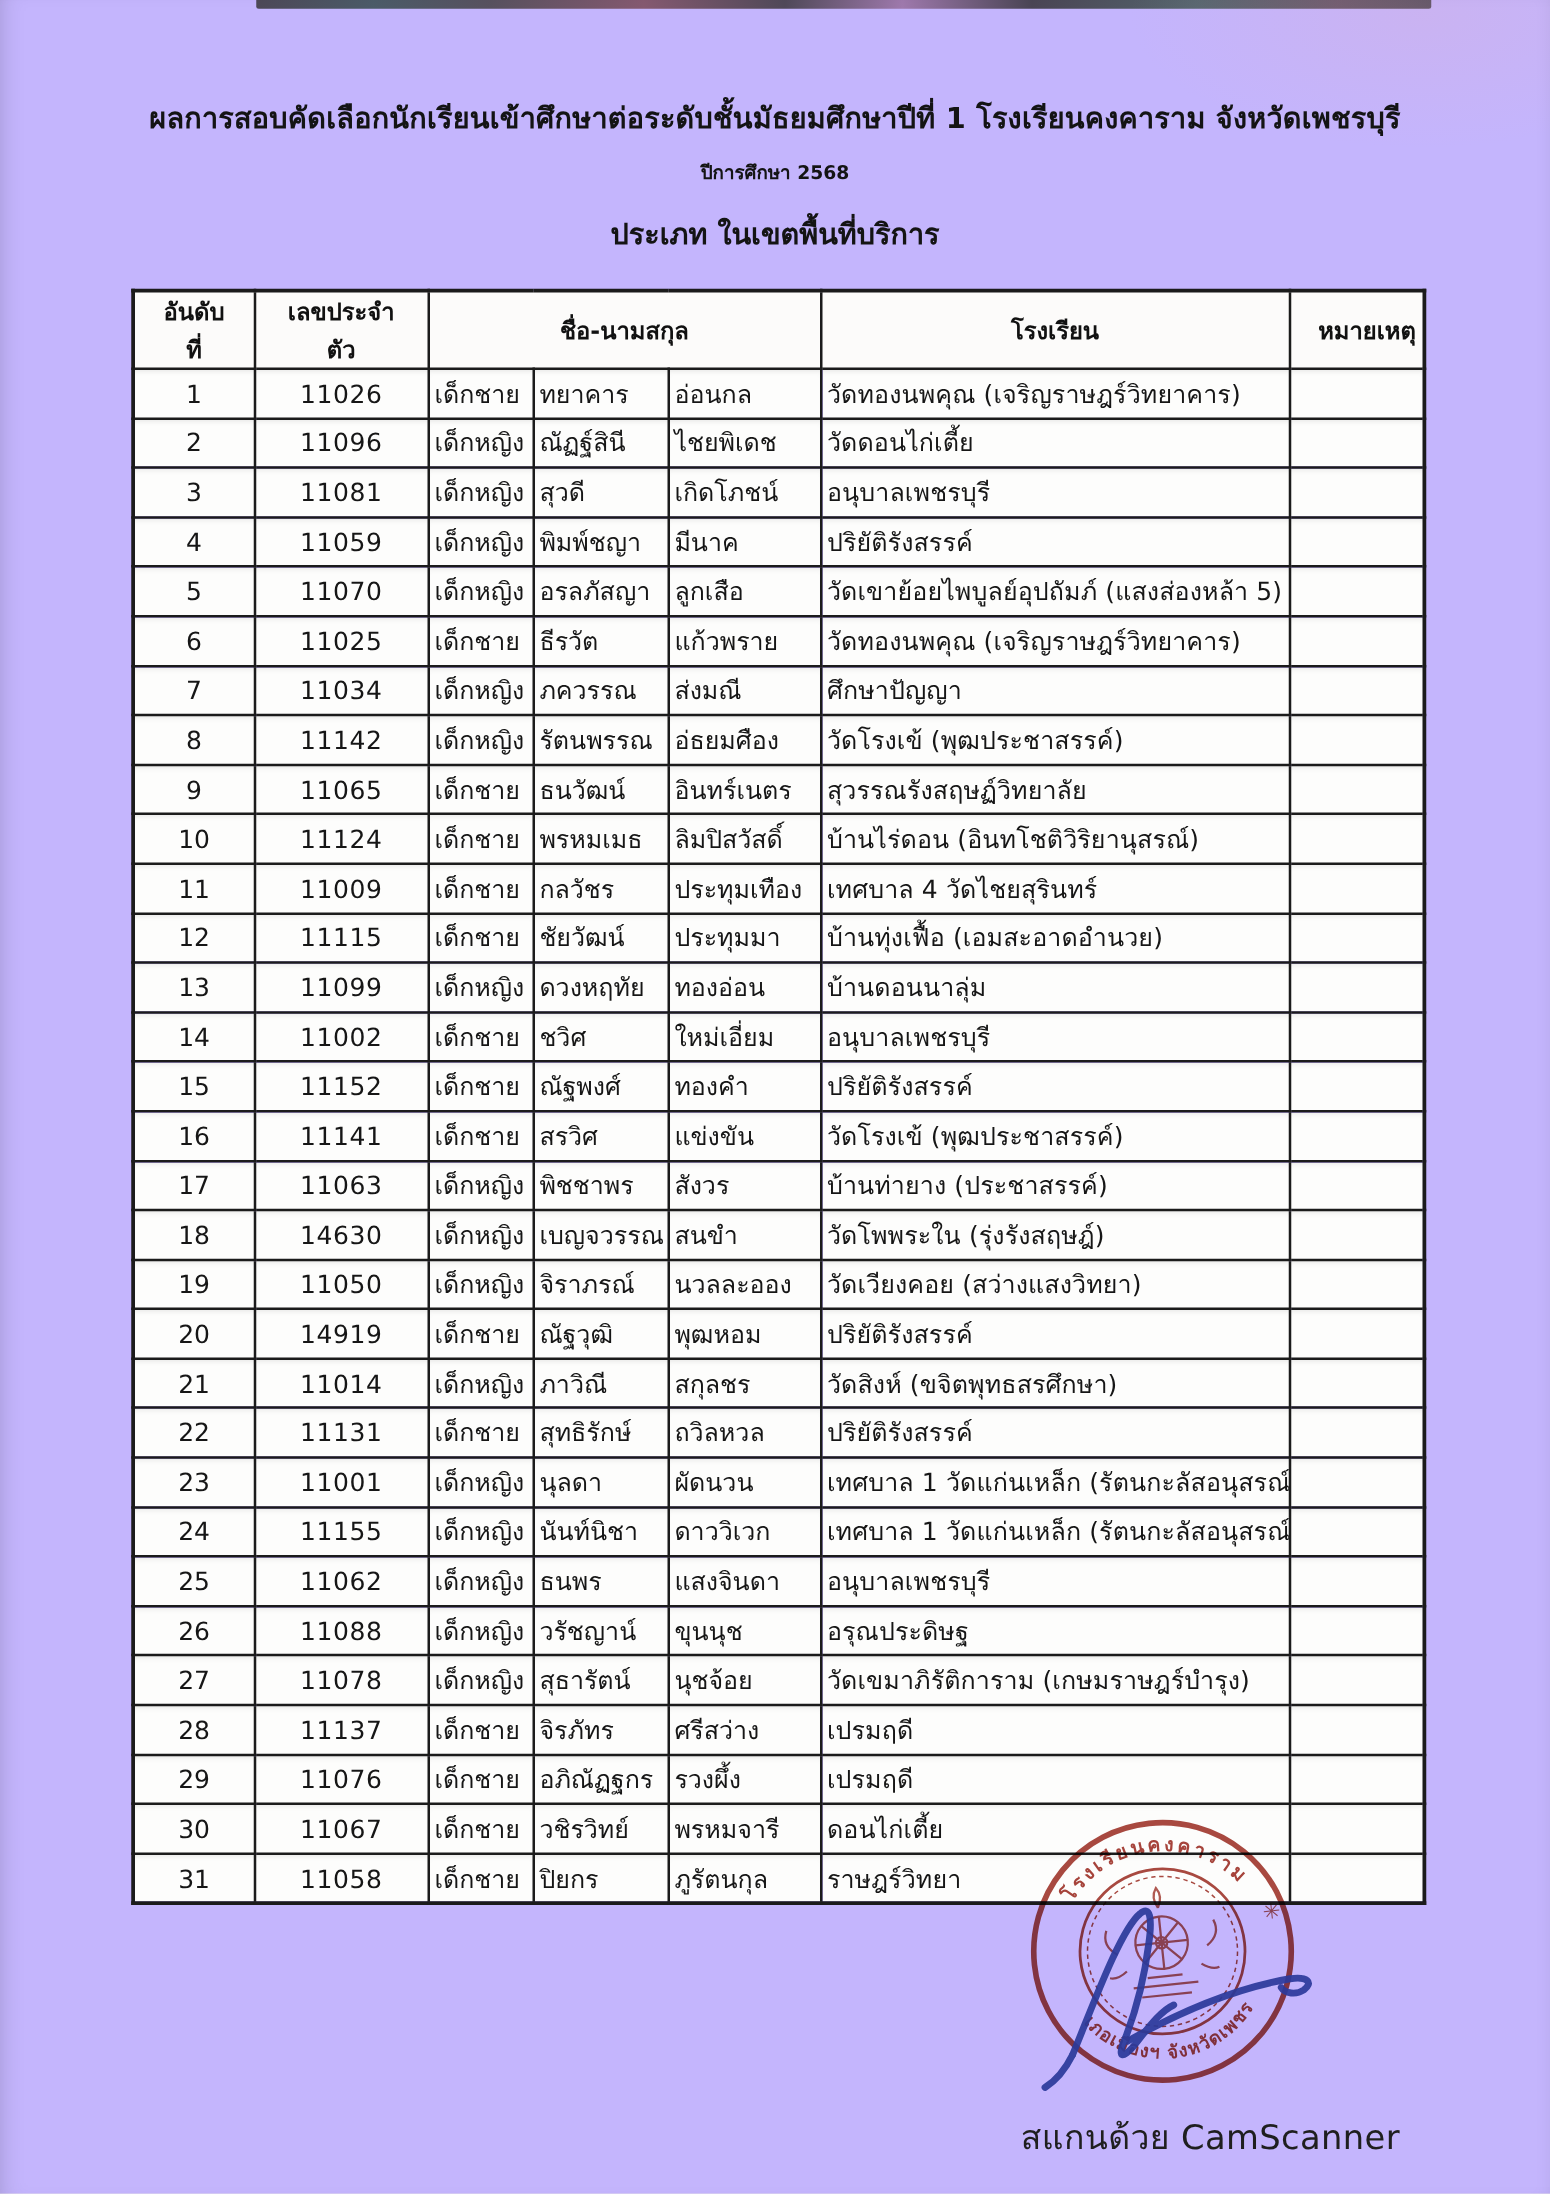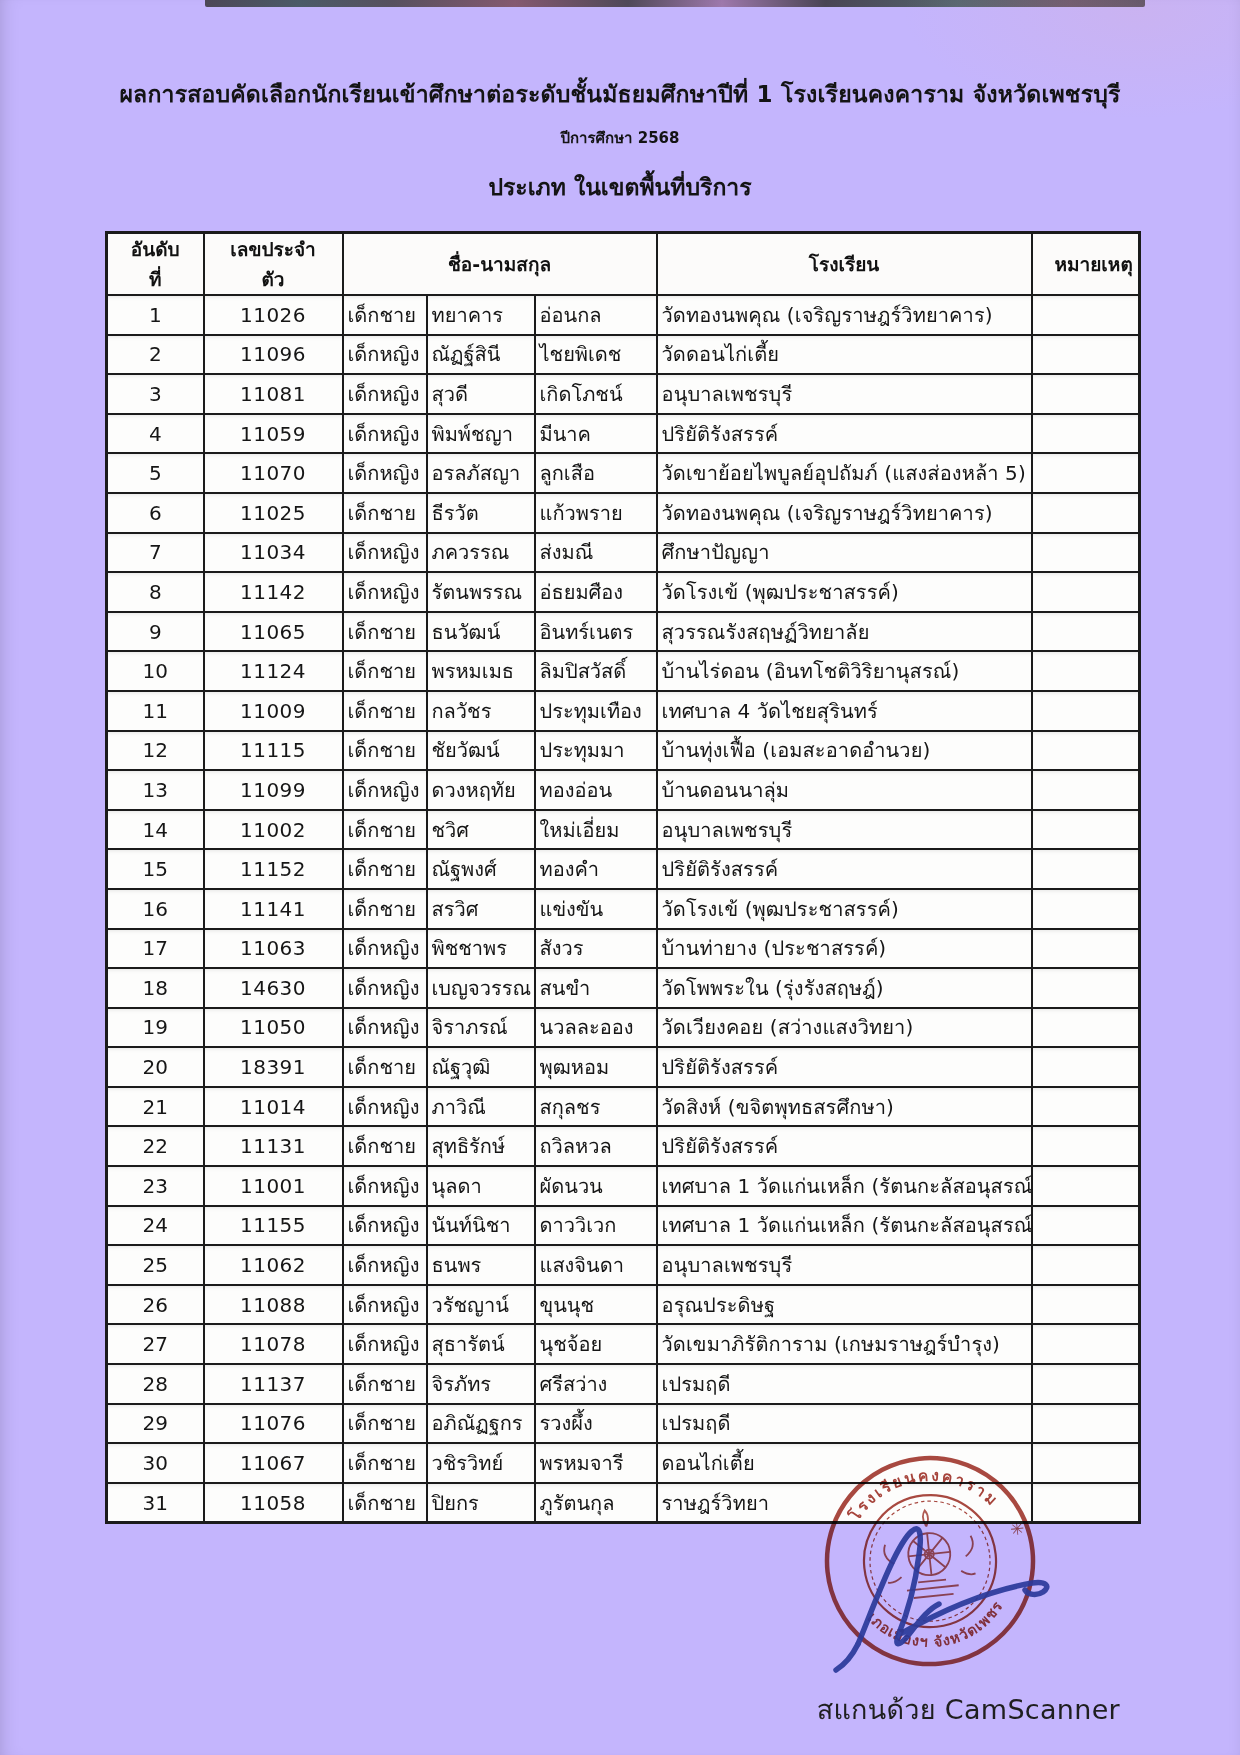"18391" td.c-id { text: 18391 -> 14919 }
